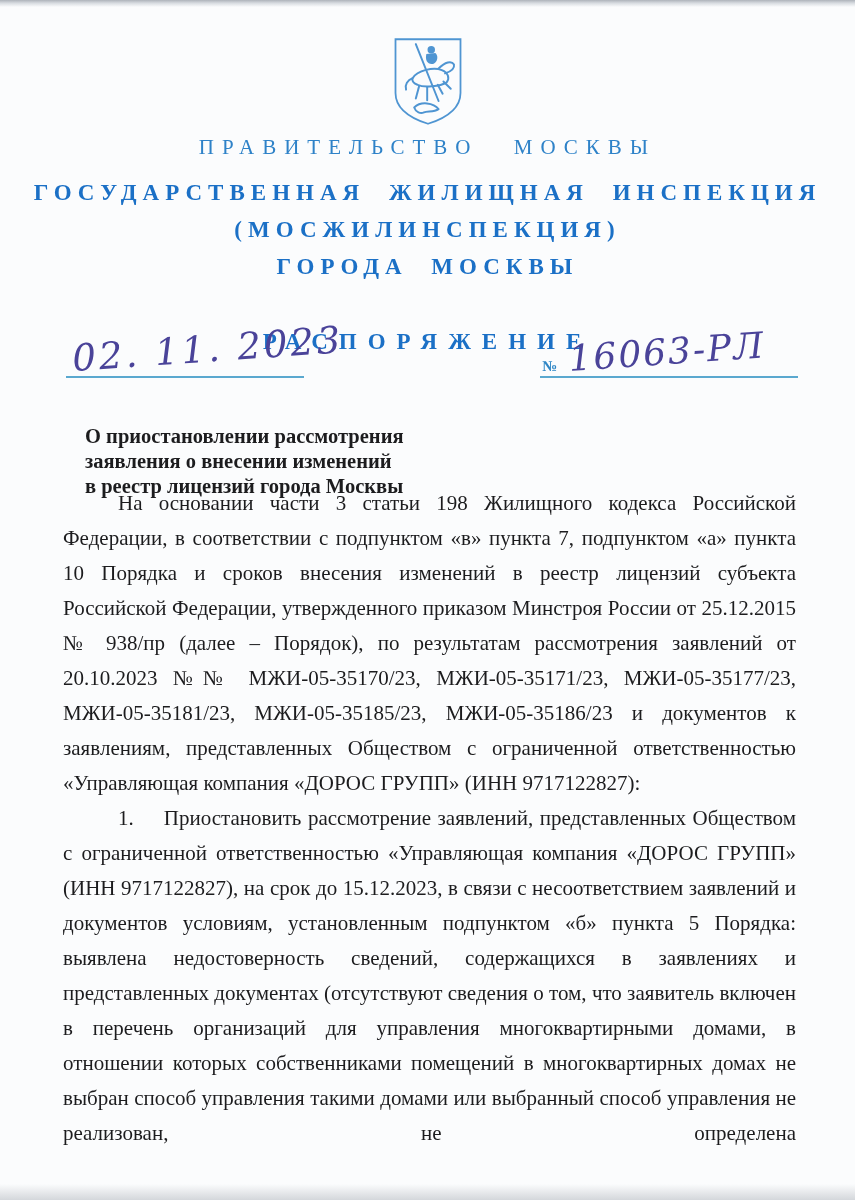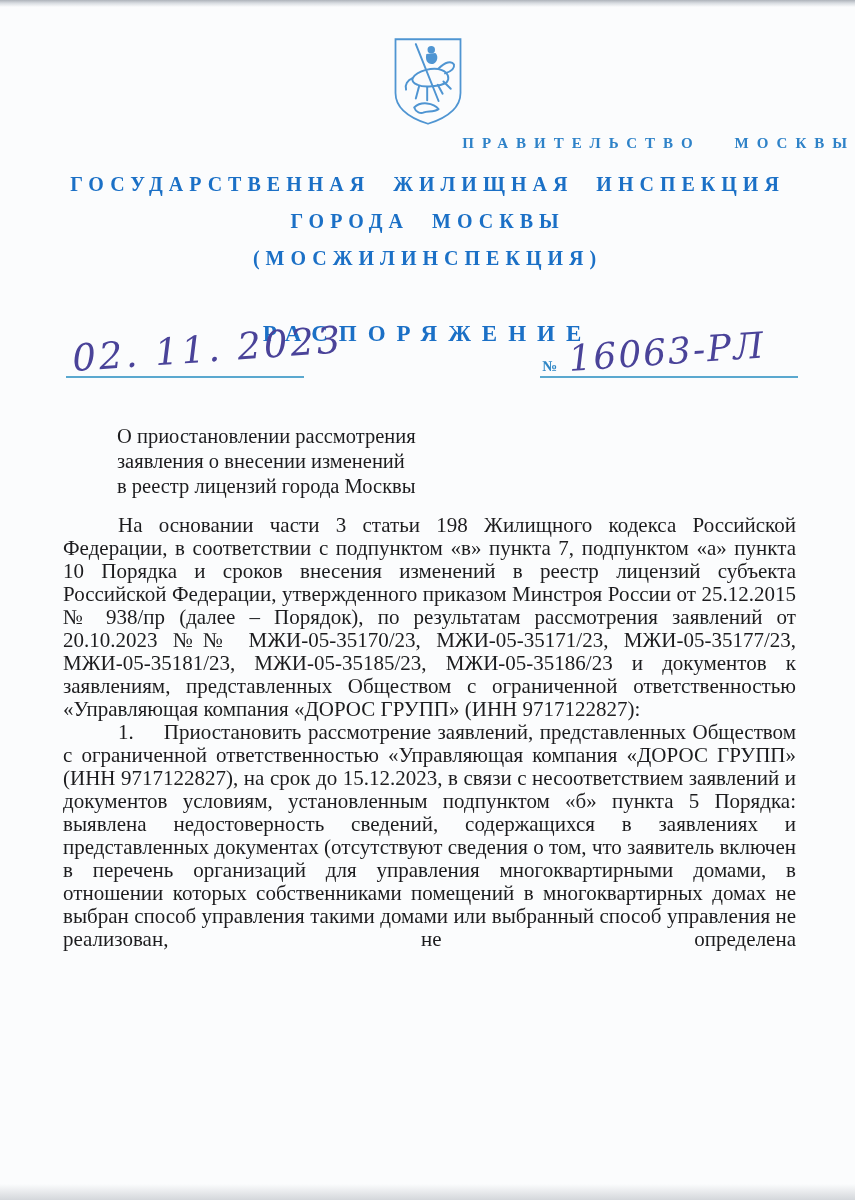"ПРАВИТЕЛЬСТВО МОСКВЫ" .gov-line { font-size: 15px -> 21px; font-weight: 700 -> 400; text-align: right -> none }
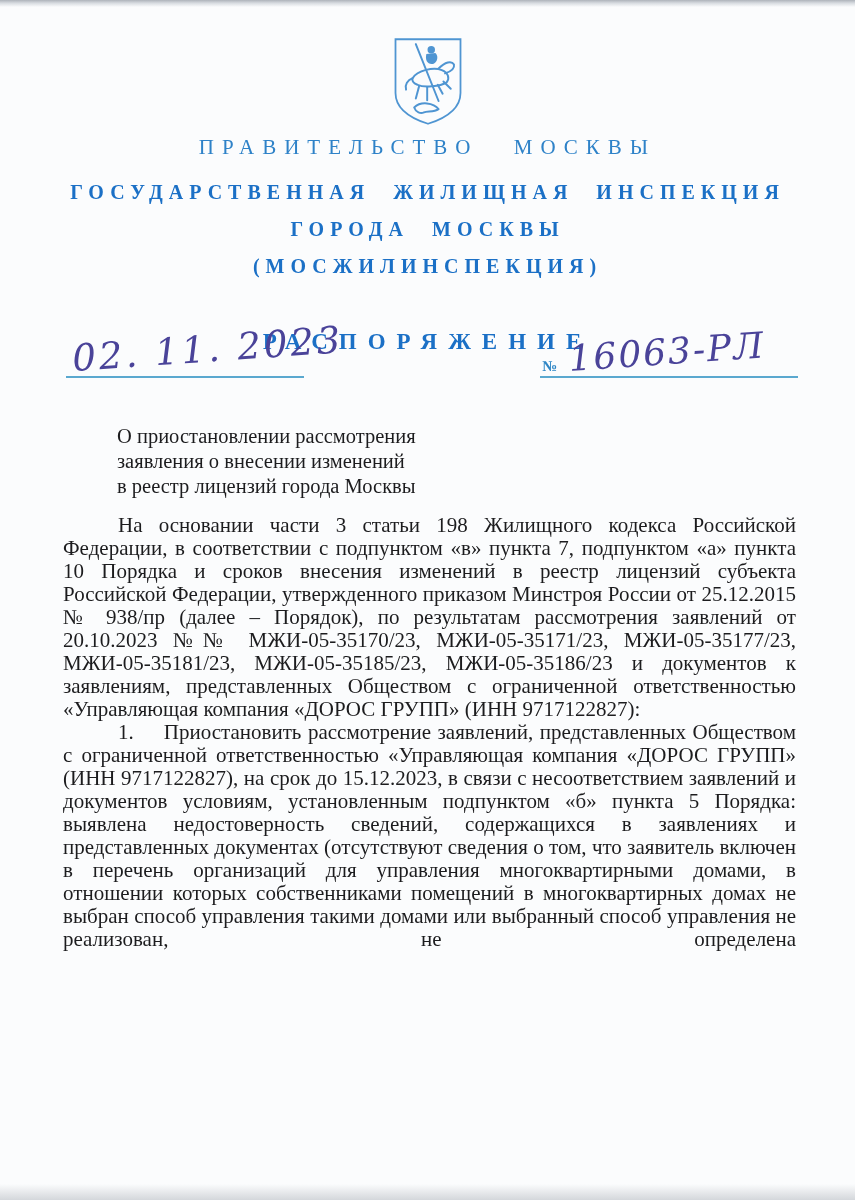"ГОСУДАРСТВЕННАЯ ЖИЛИЩНАЯ ИНСПЕКЦИЯ" .org-line { font-size: 20px -> 23px }
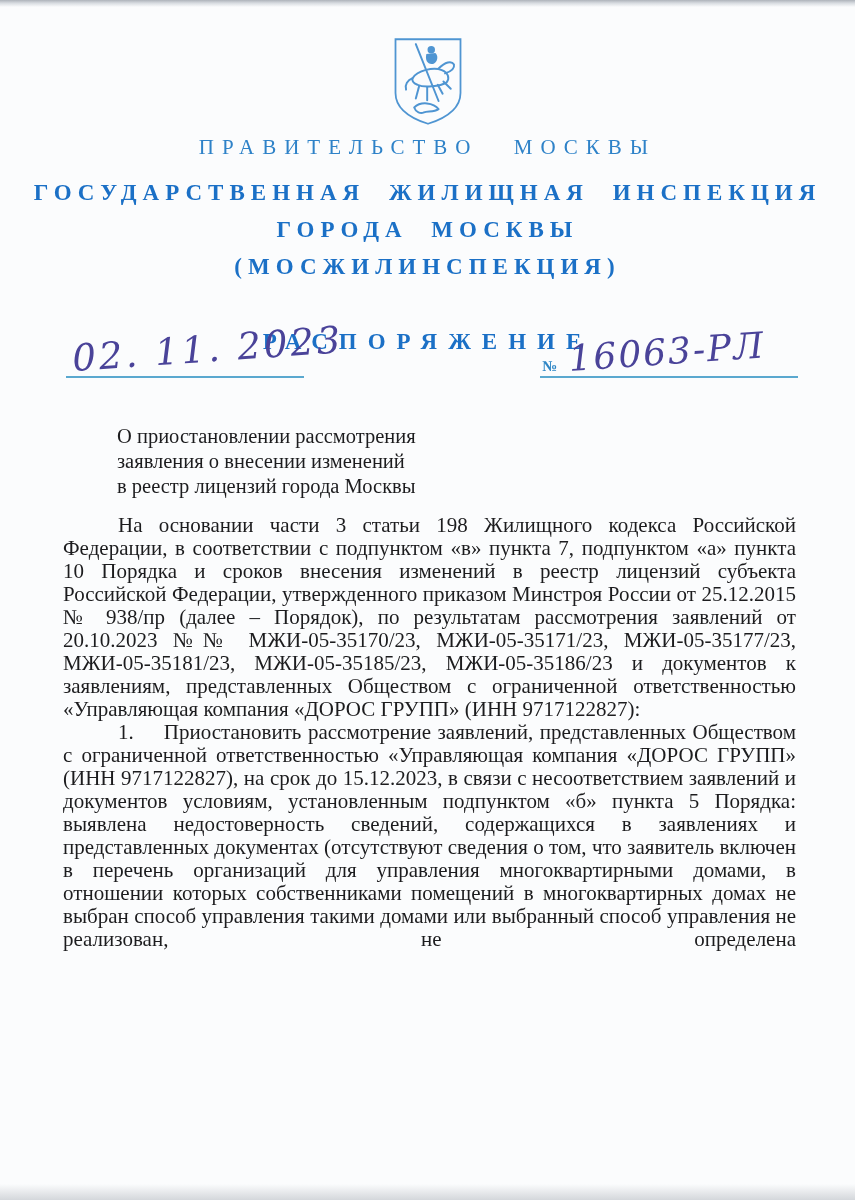"ГОРОДА МОСКВЫ" div.org-line { order: before "(МОСЖИЛИНСПЕКЦИЯ)" -> after "(МОСЖИЛИНСПЕКЦИЯ)" }
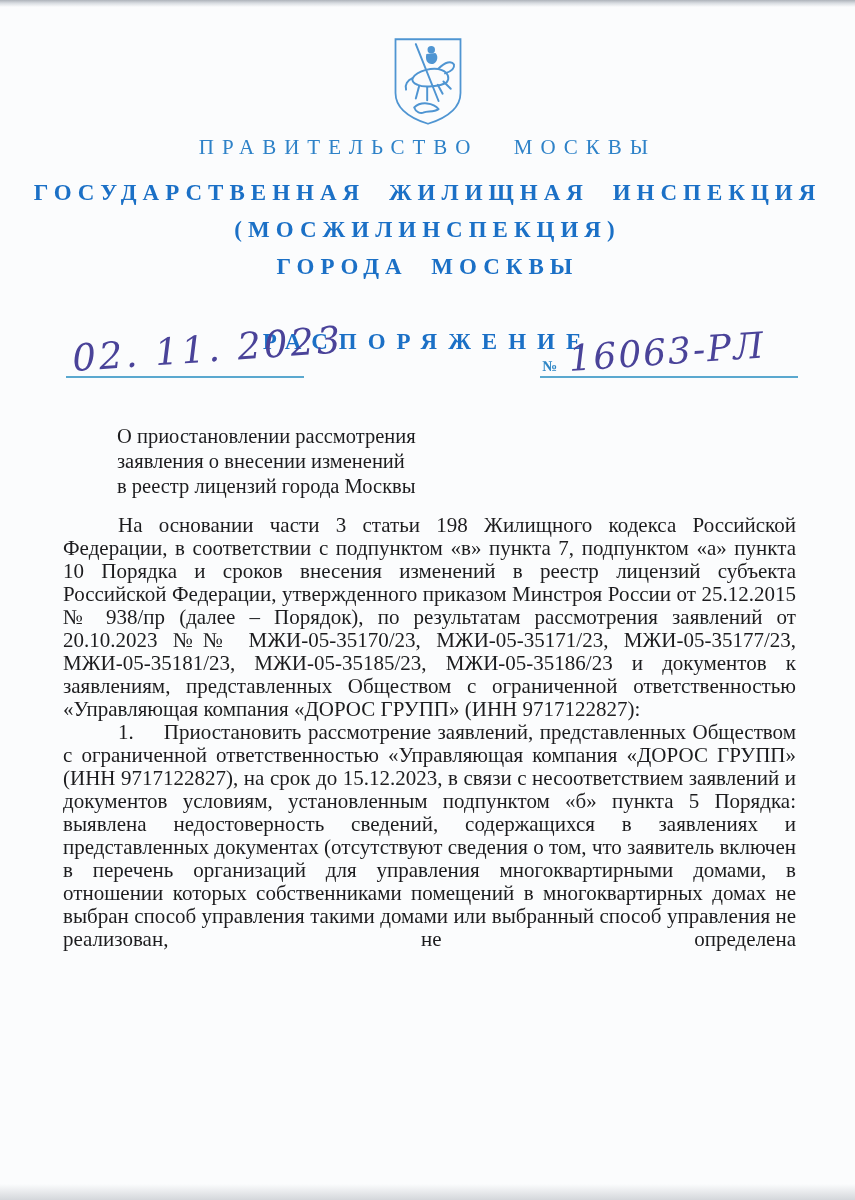"О приостановлении рассмотрения" .subject { font-weight: 400 -> 700; margin-left: 32px -> none }
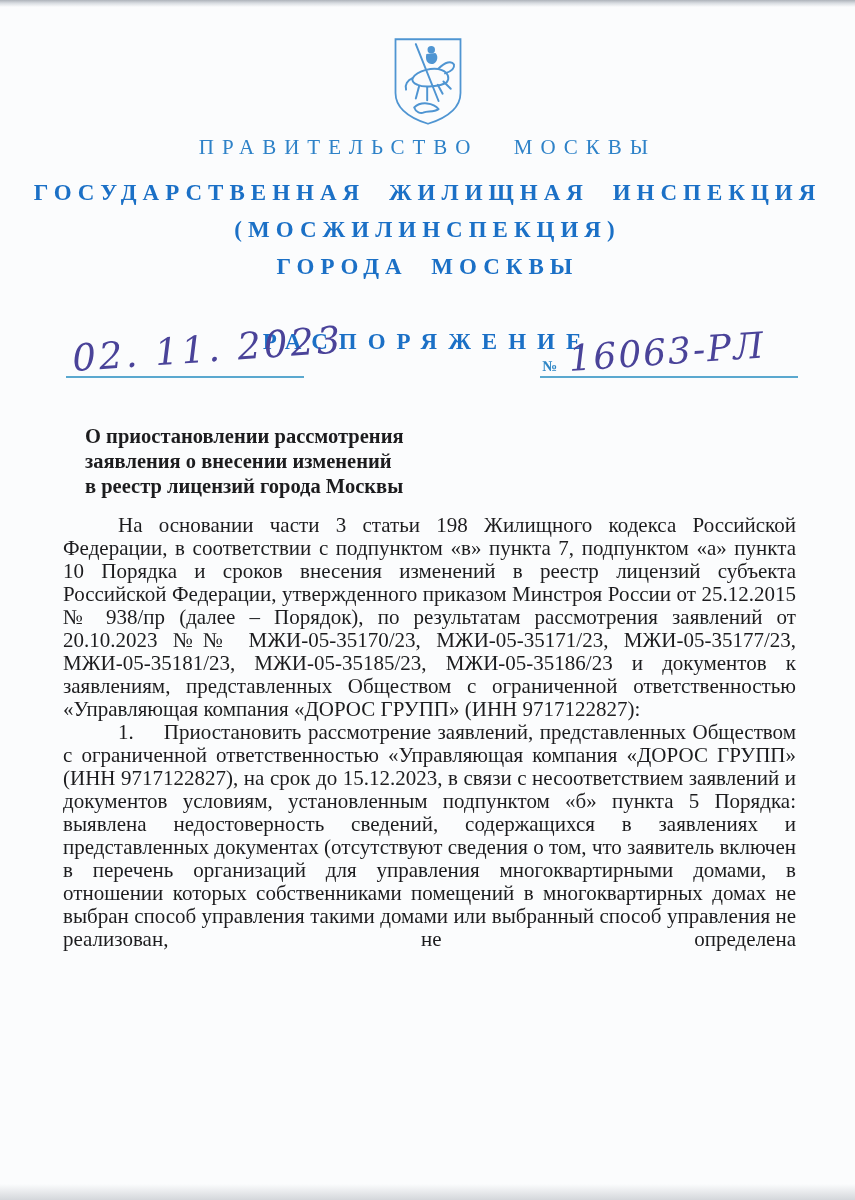"На основании части 3 статьи" .body-text { line-height: 23px -> 35px; top: 514px -> 486px }
